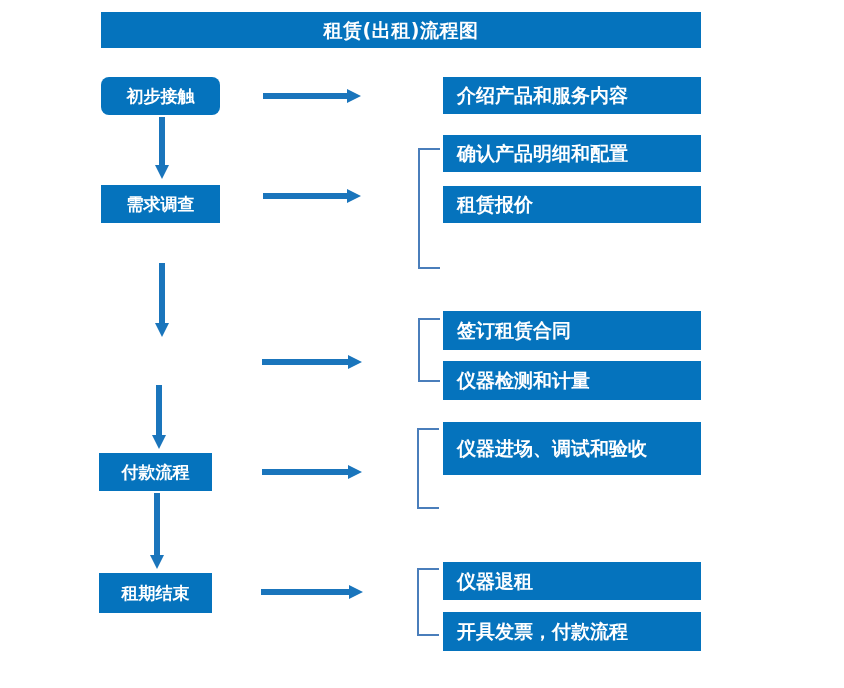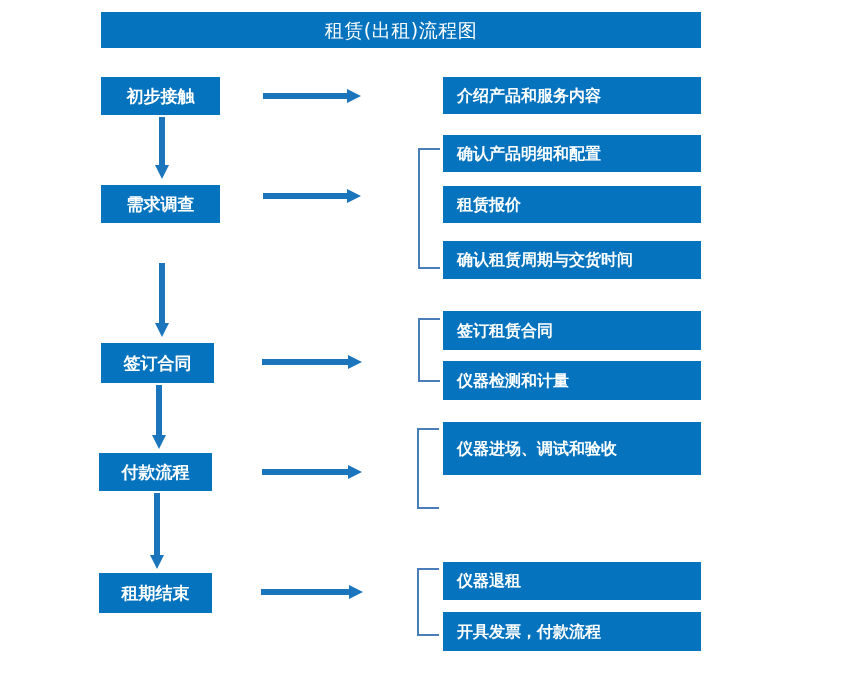"租赁(出租)流程图" .title-bar .title-text { font-weight: normal -> bold }
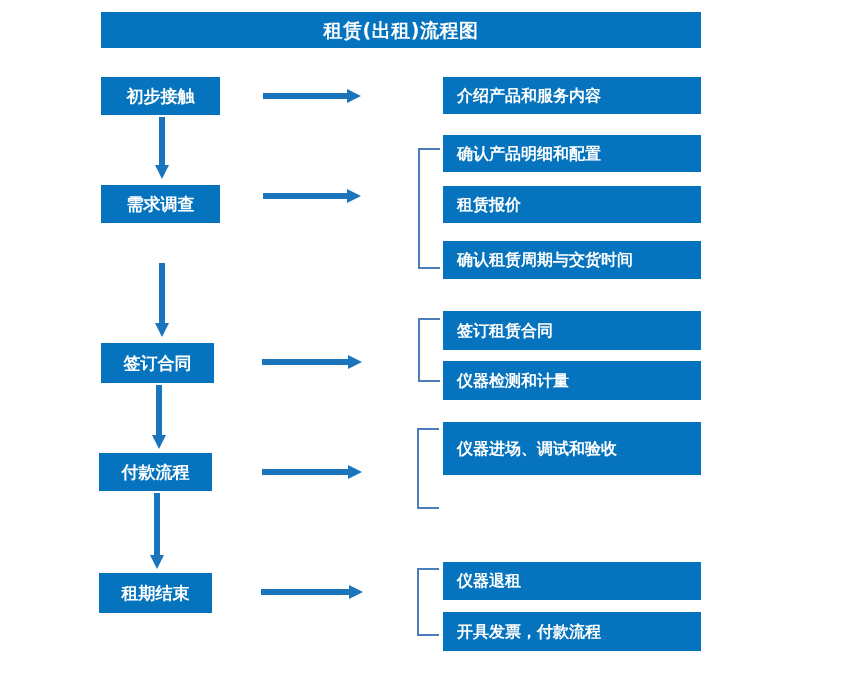"初步接触" div.box { border-radius: none -> 8px }
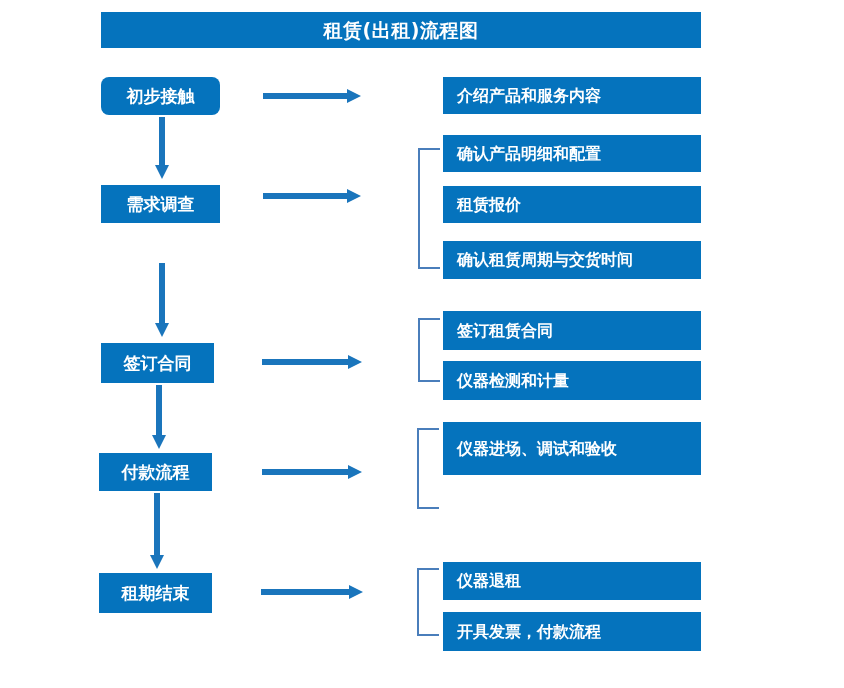"介绍产品和服务内容" .task-box .box-text { font-size: 16px -> 19px }
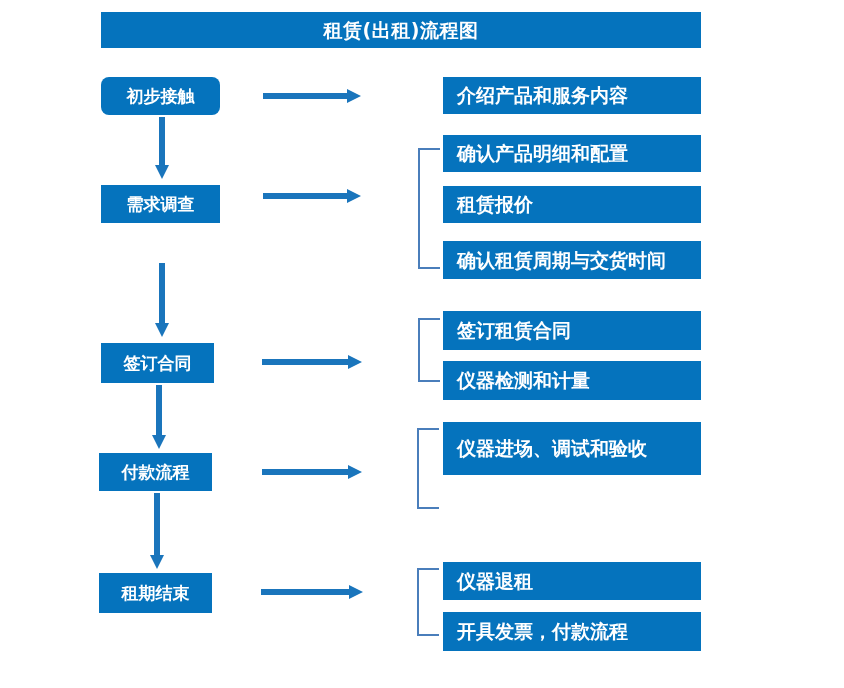"确认租赁周期与交货时间" div.box { html: <div> <span>确认租赁周期与交货时间</span> </div> -> none }
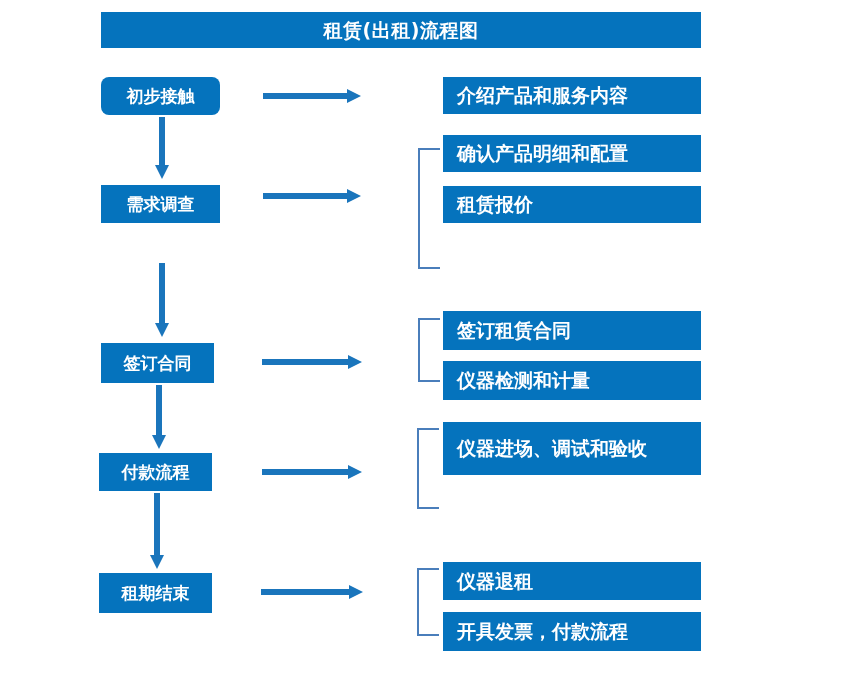"签订合同" div.box { html: <div> <span>签订合同</span> </div> -> none }
